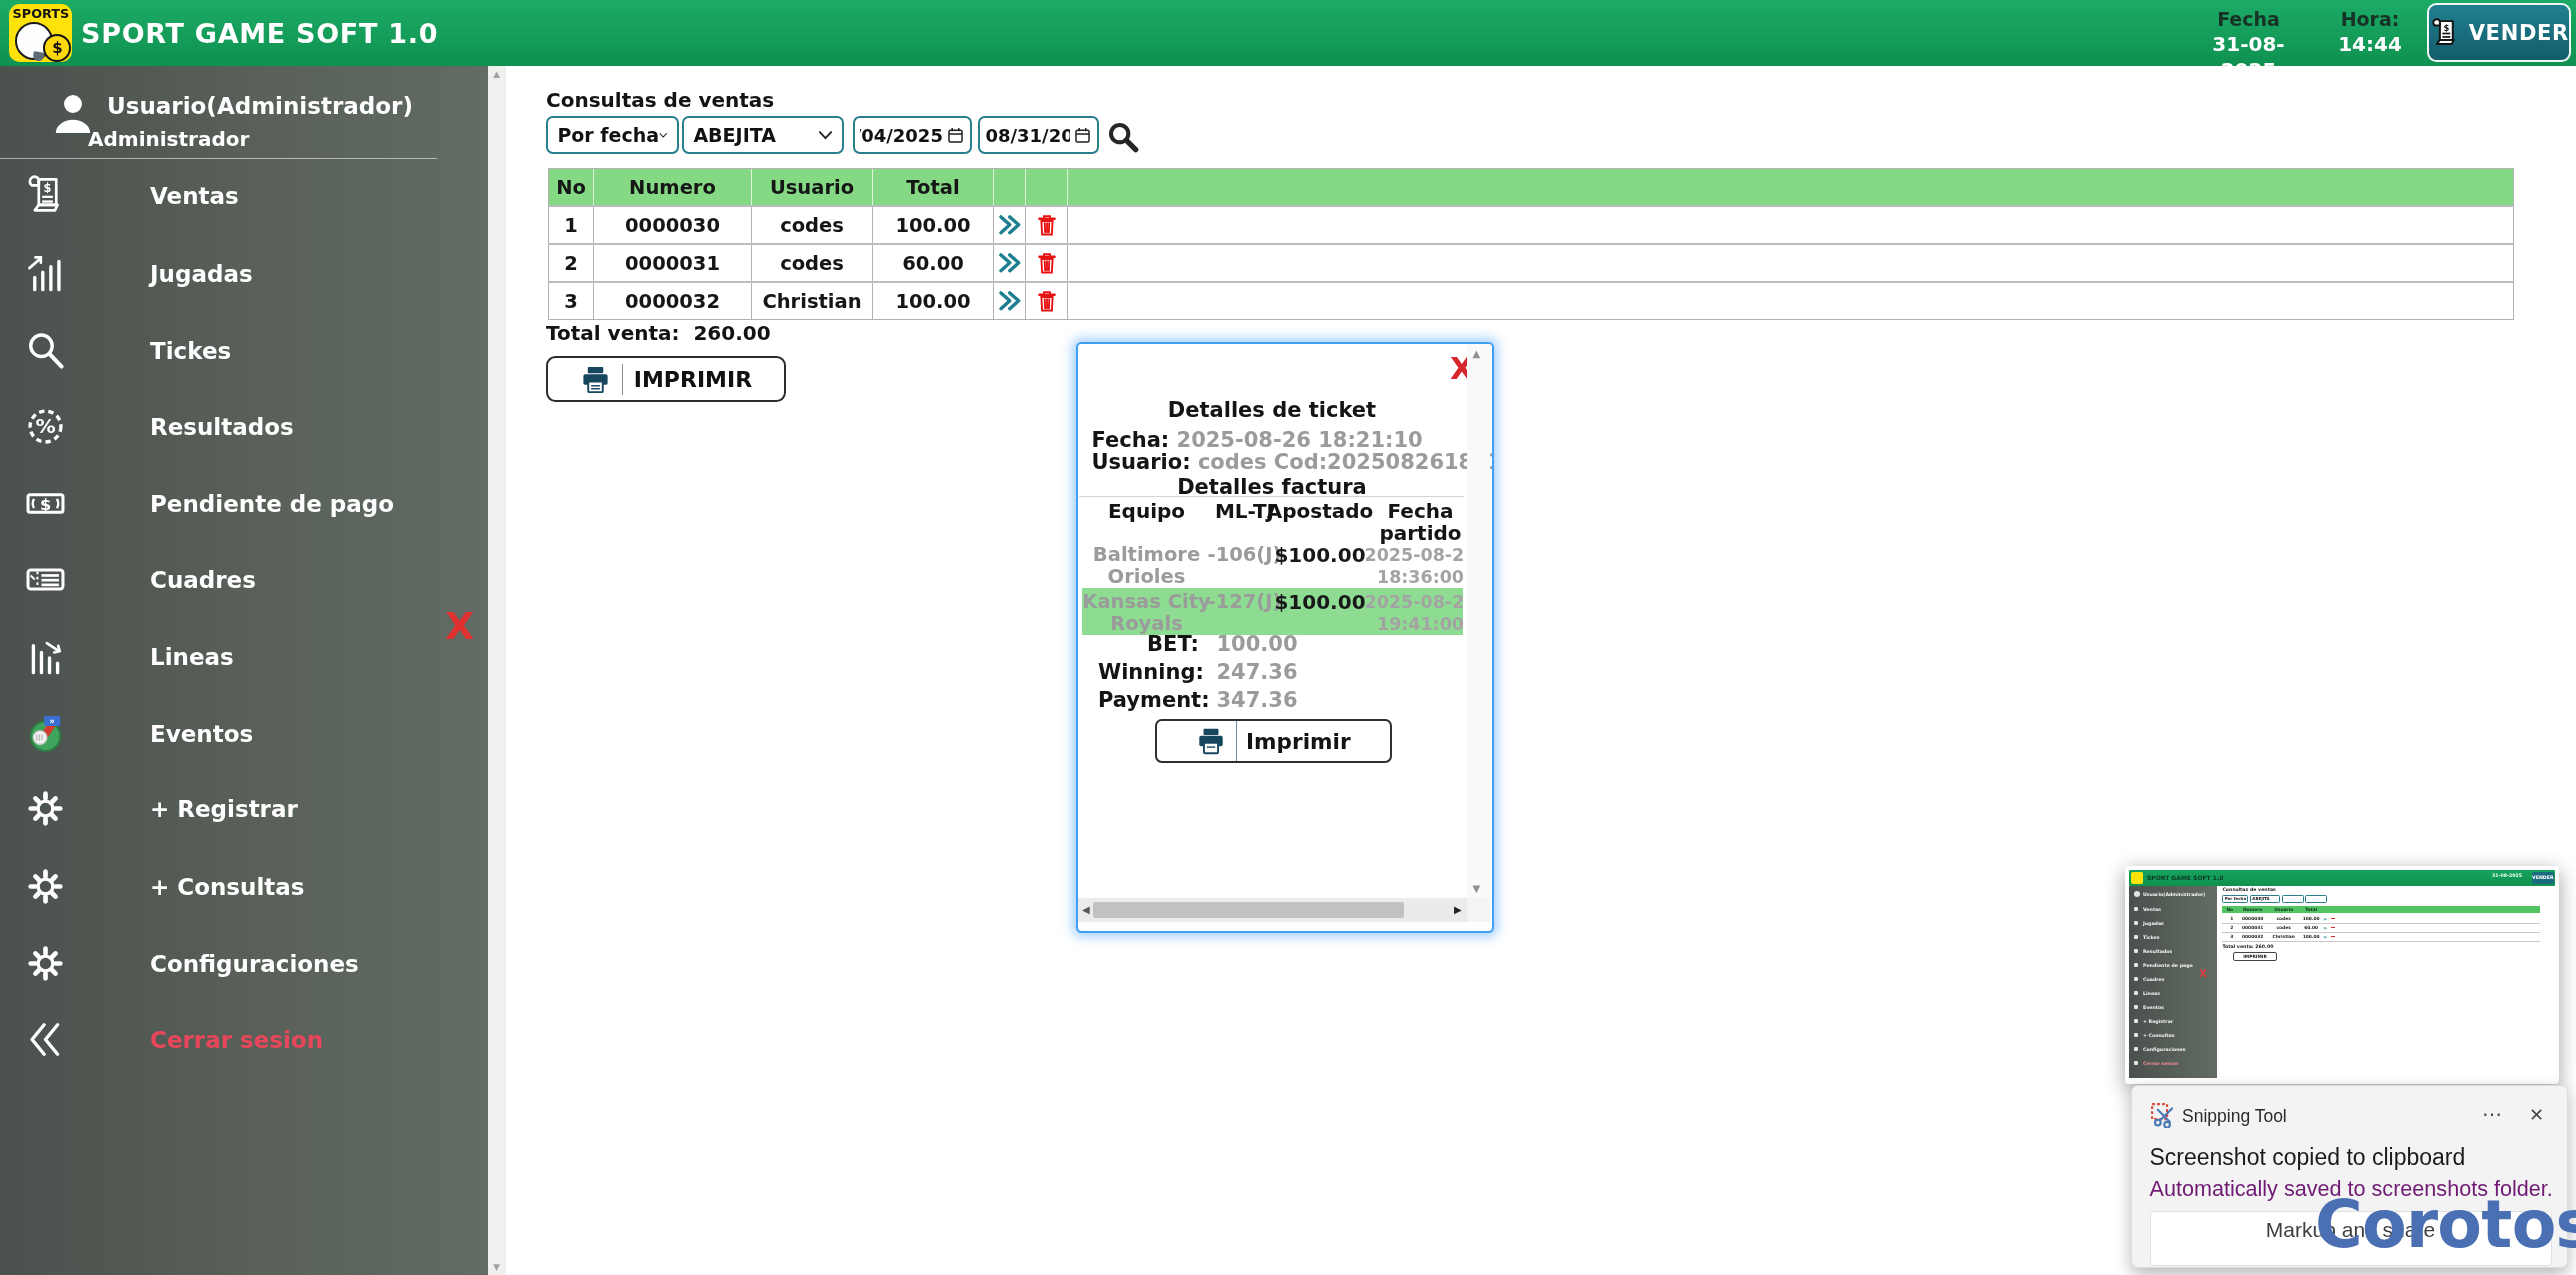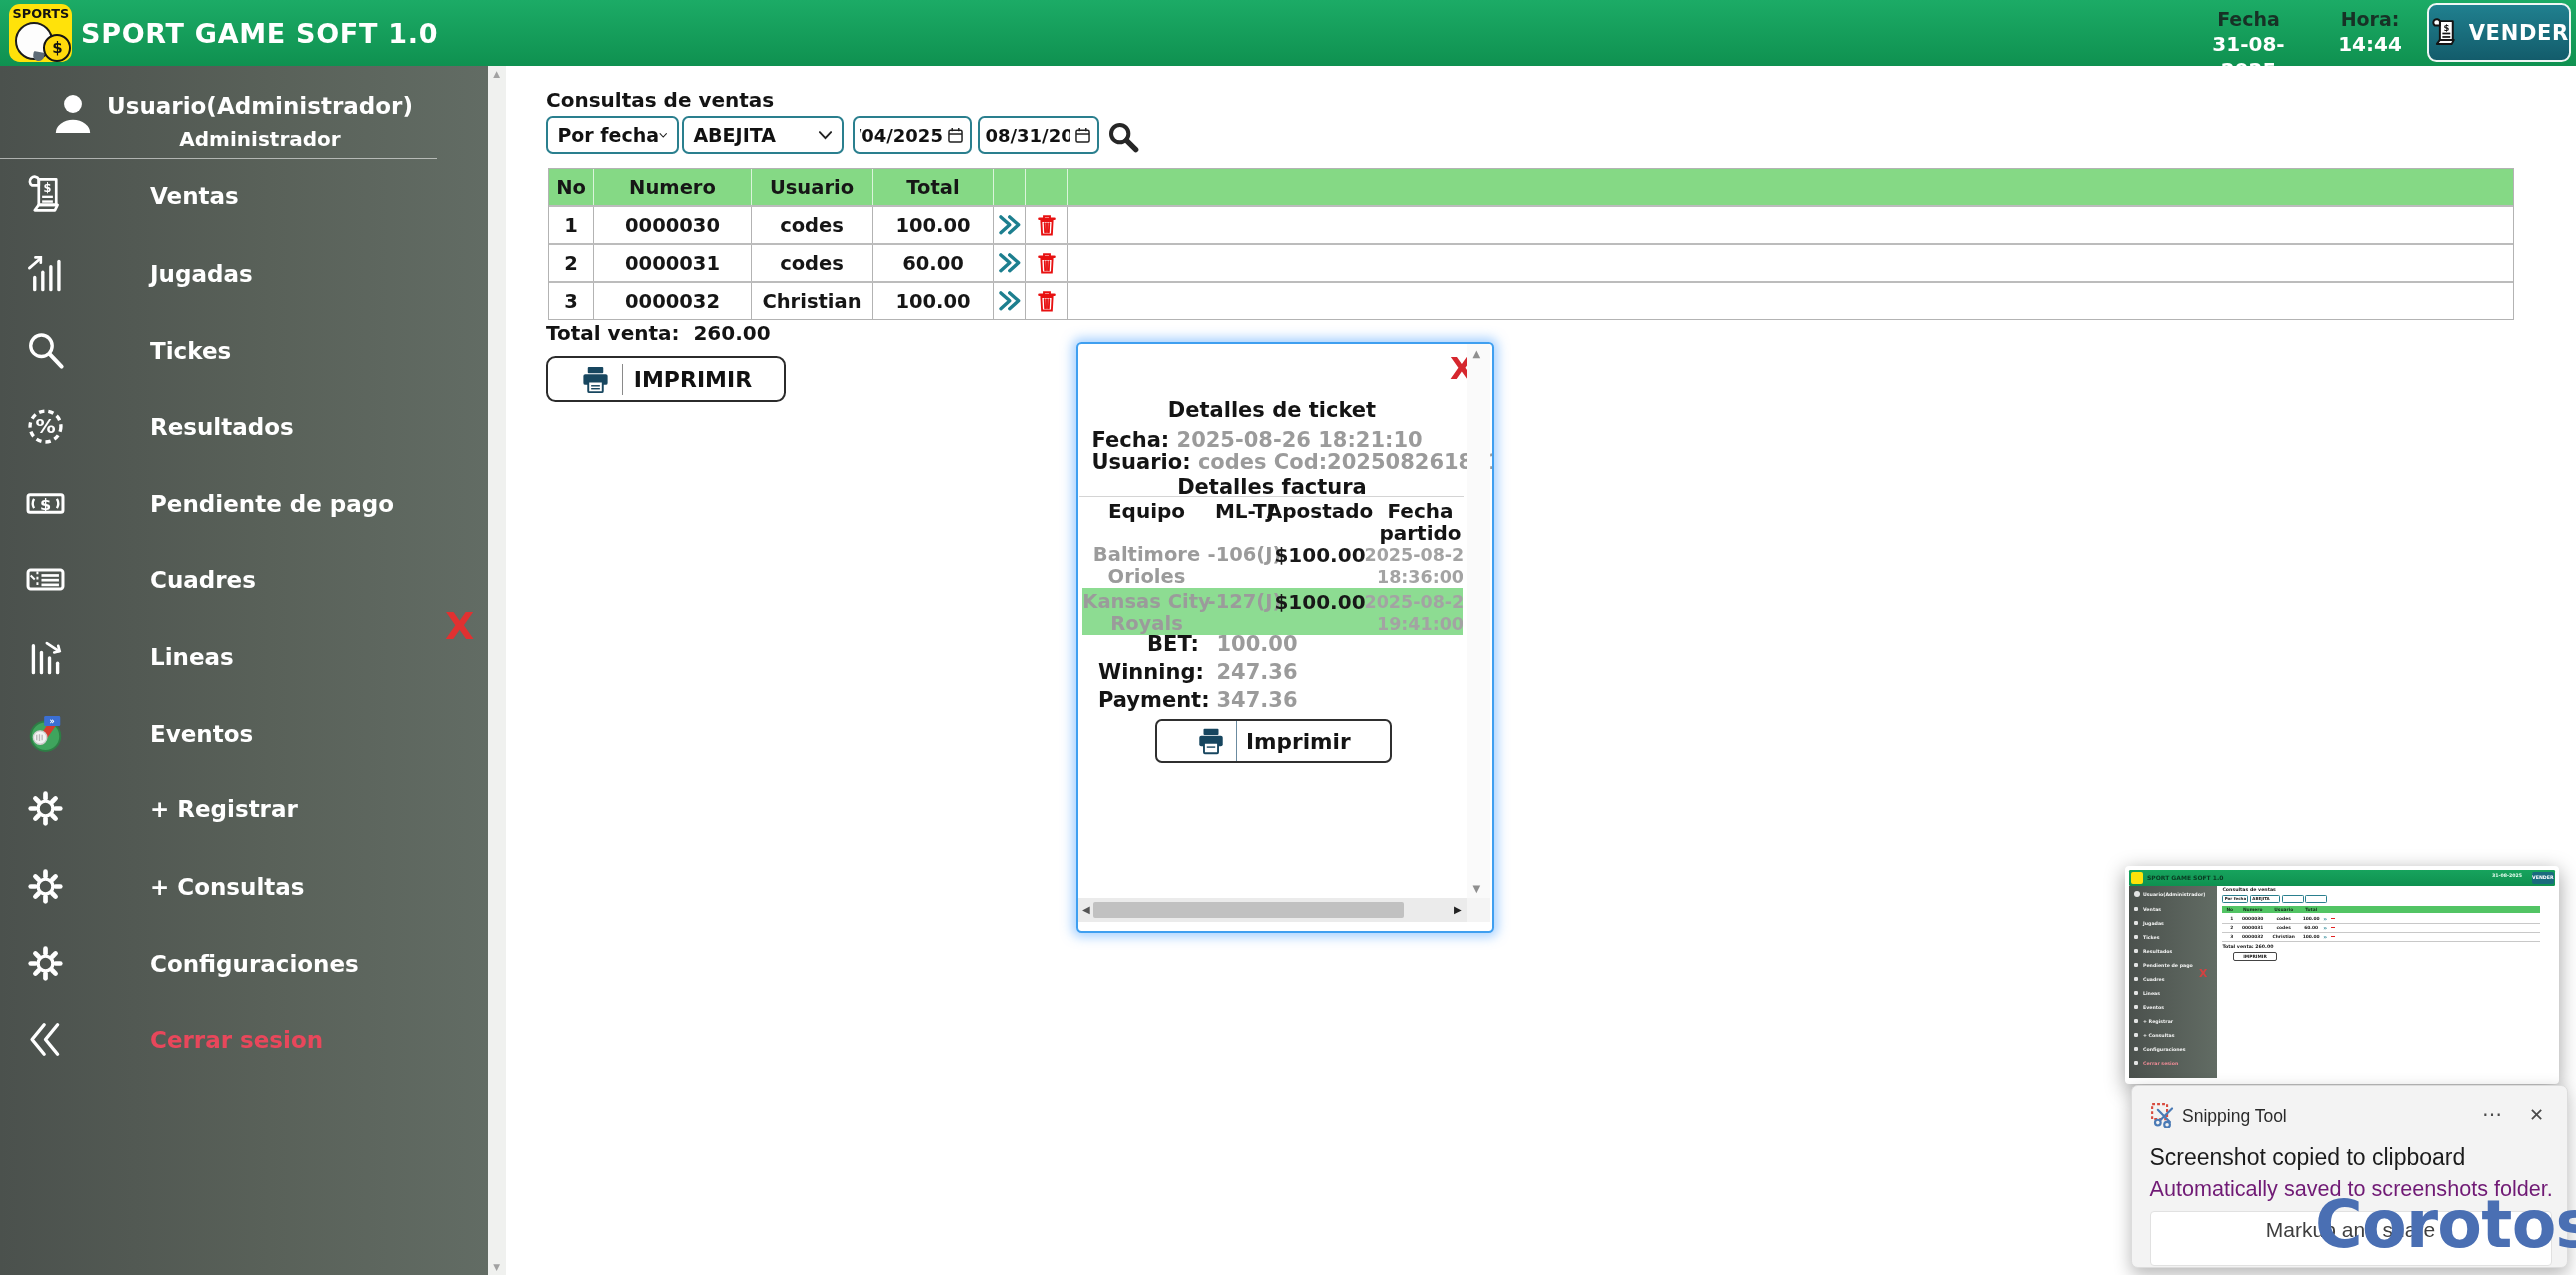"Administrador" .user-role { text-align: center -> none }
